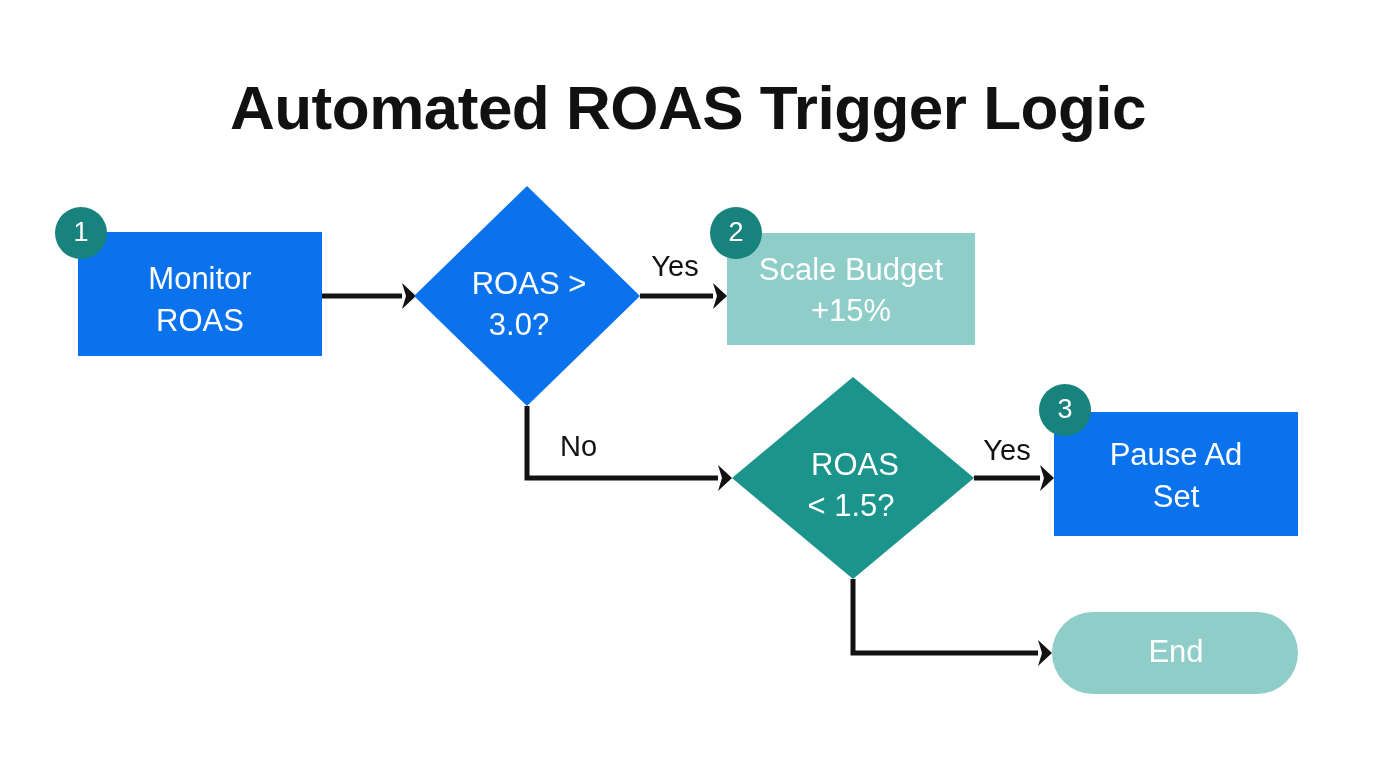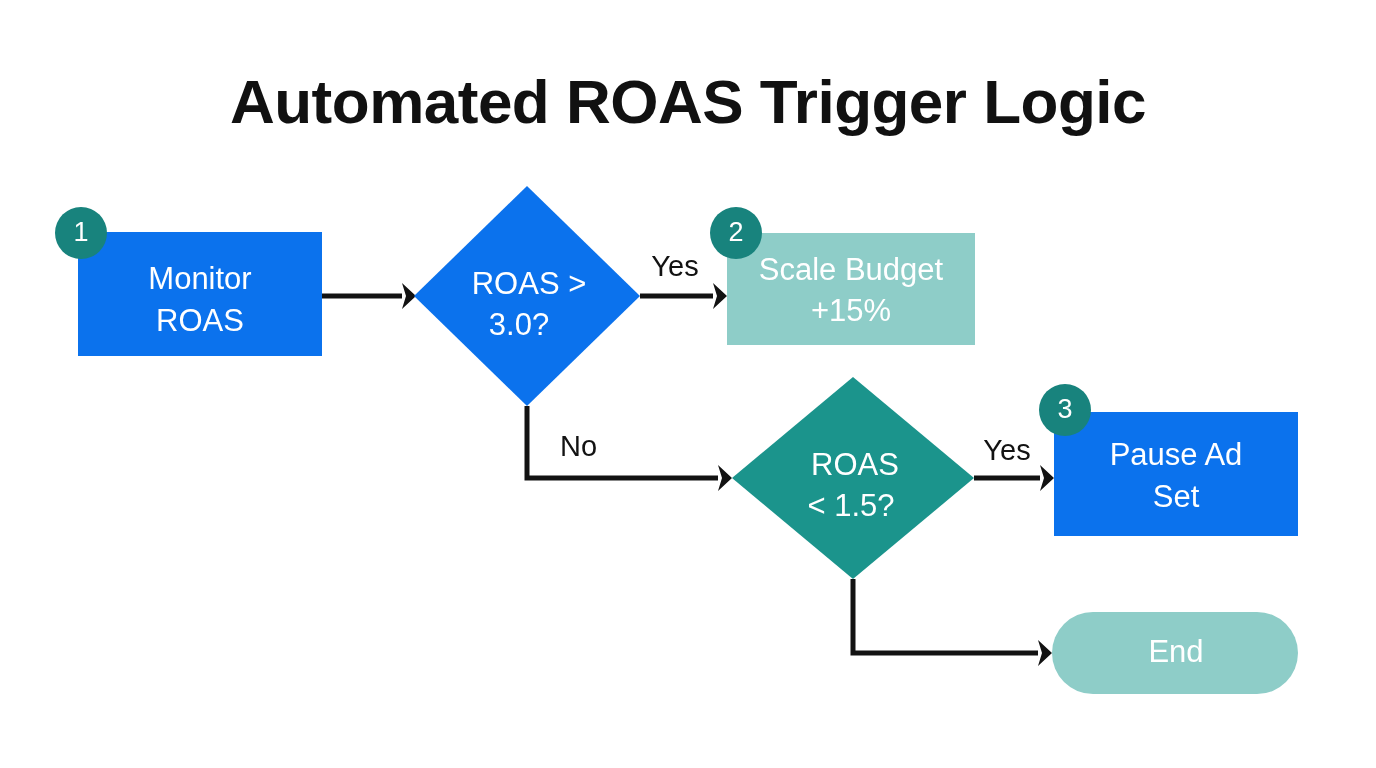"Automated ROAS Trigger Logic" .page-title { top: 68px -> 74px }
